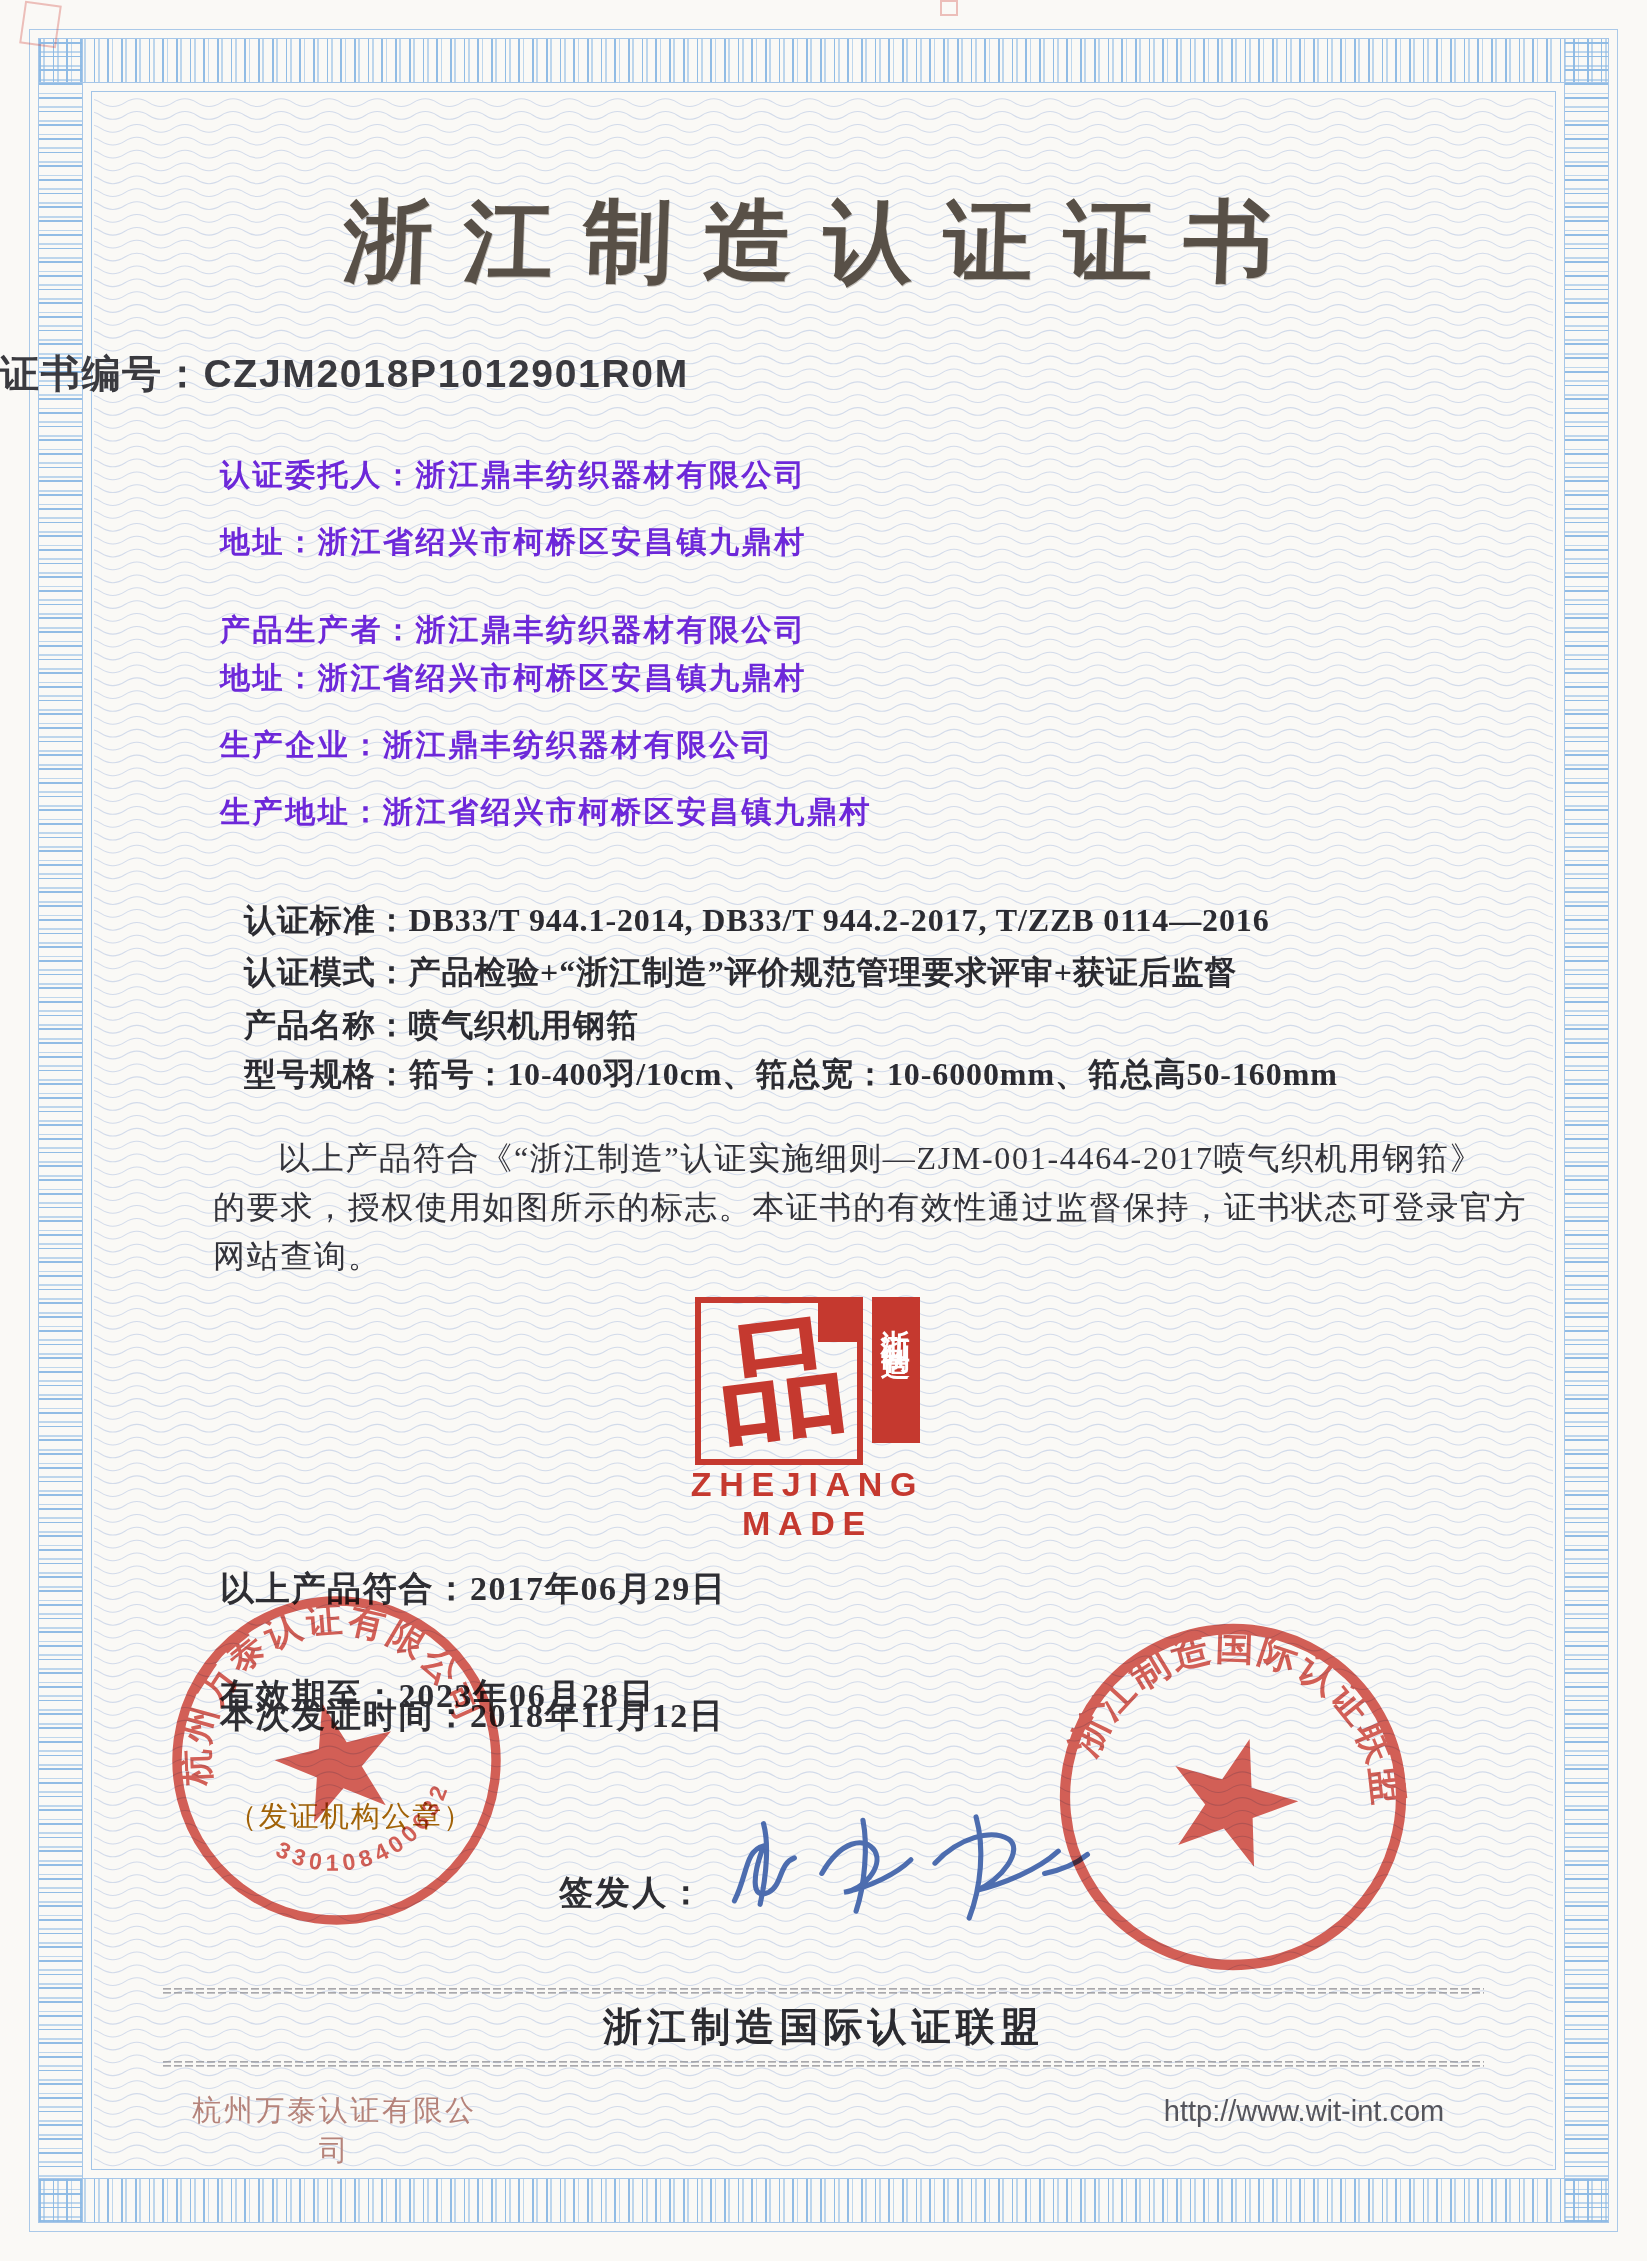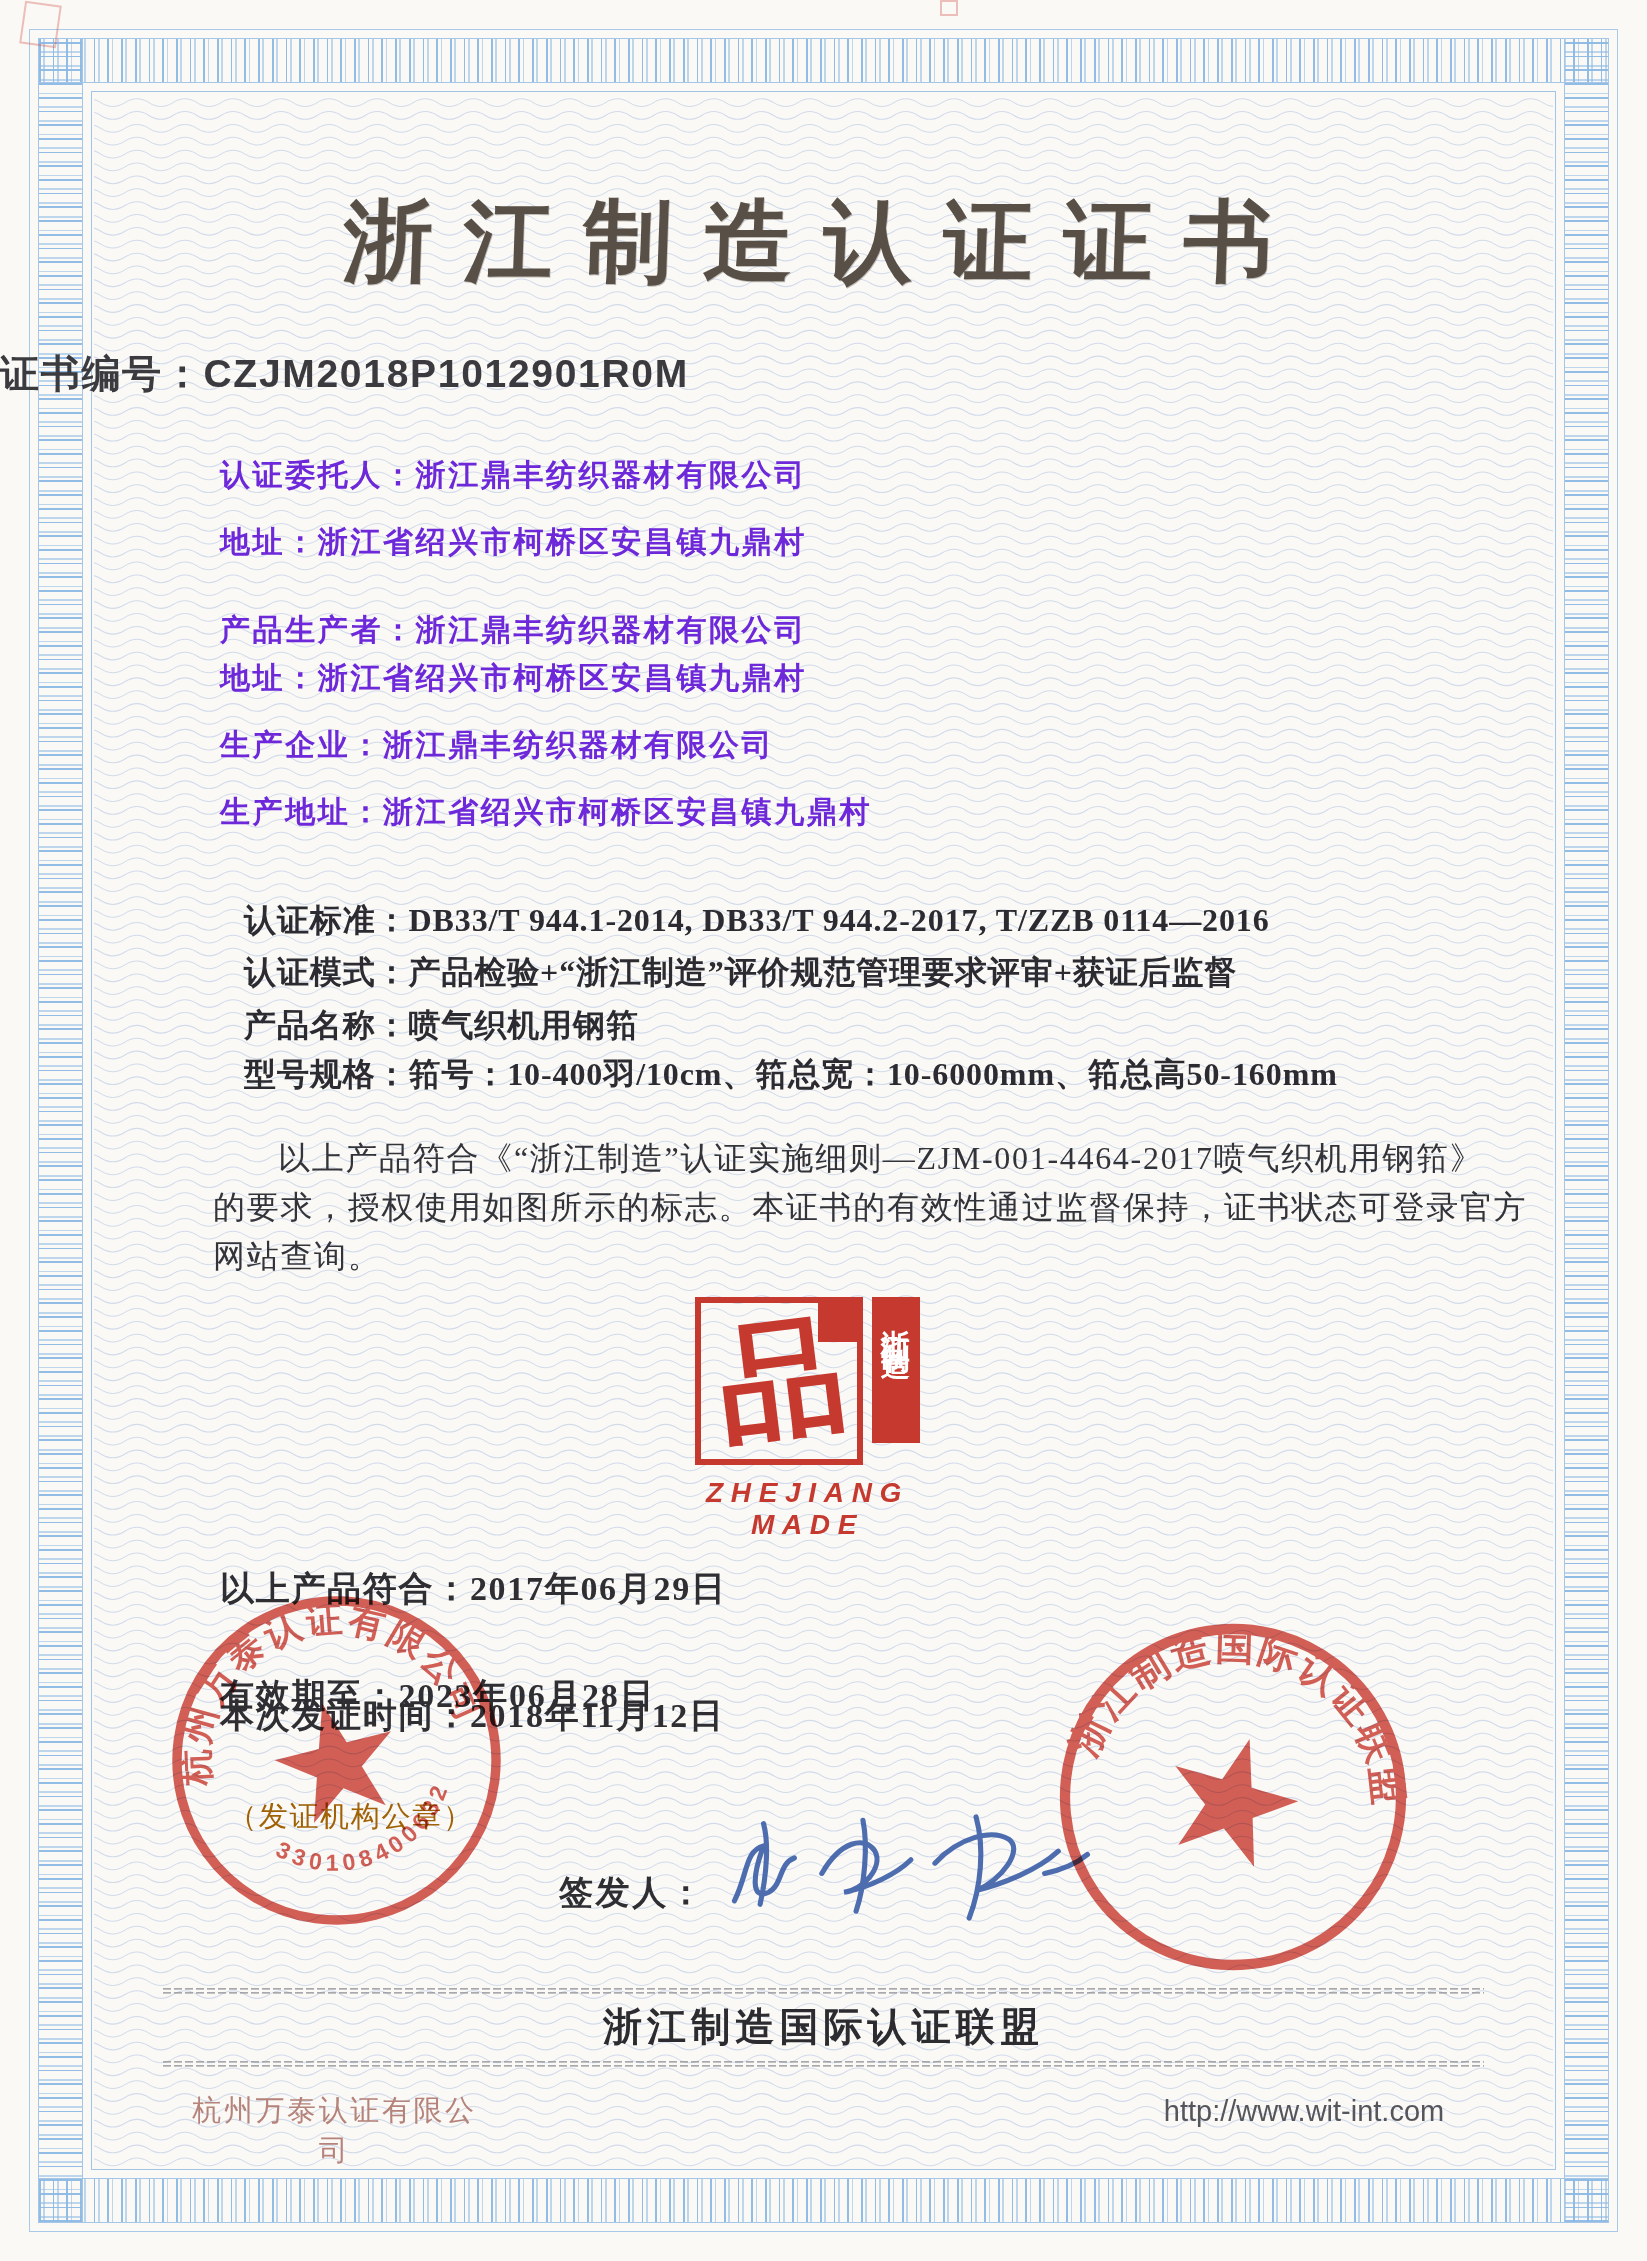"ZHEJIANG MADE" .logo-caption { font-size: 28px -> 34px; font-style: italic -> none; margin-top: 12px -> 0 }
